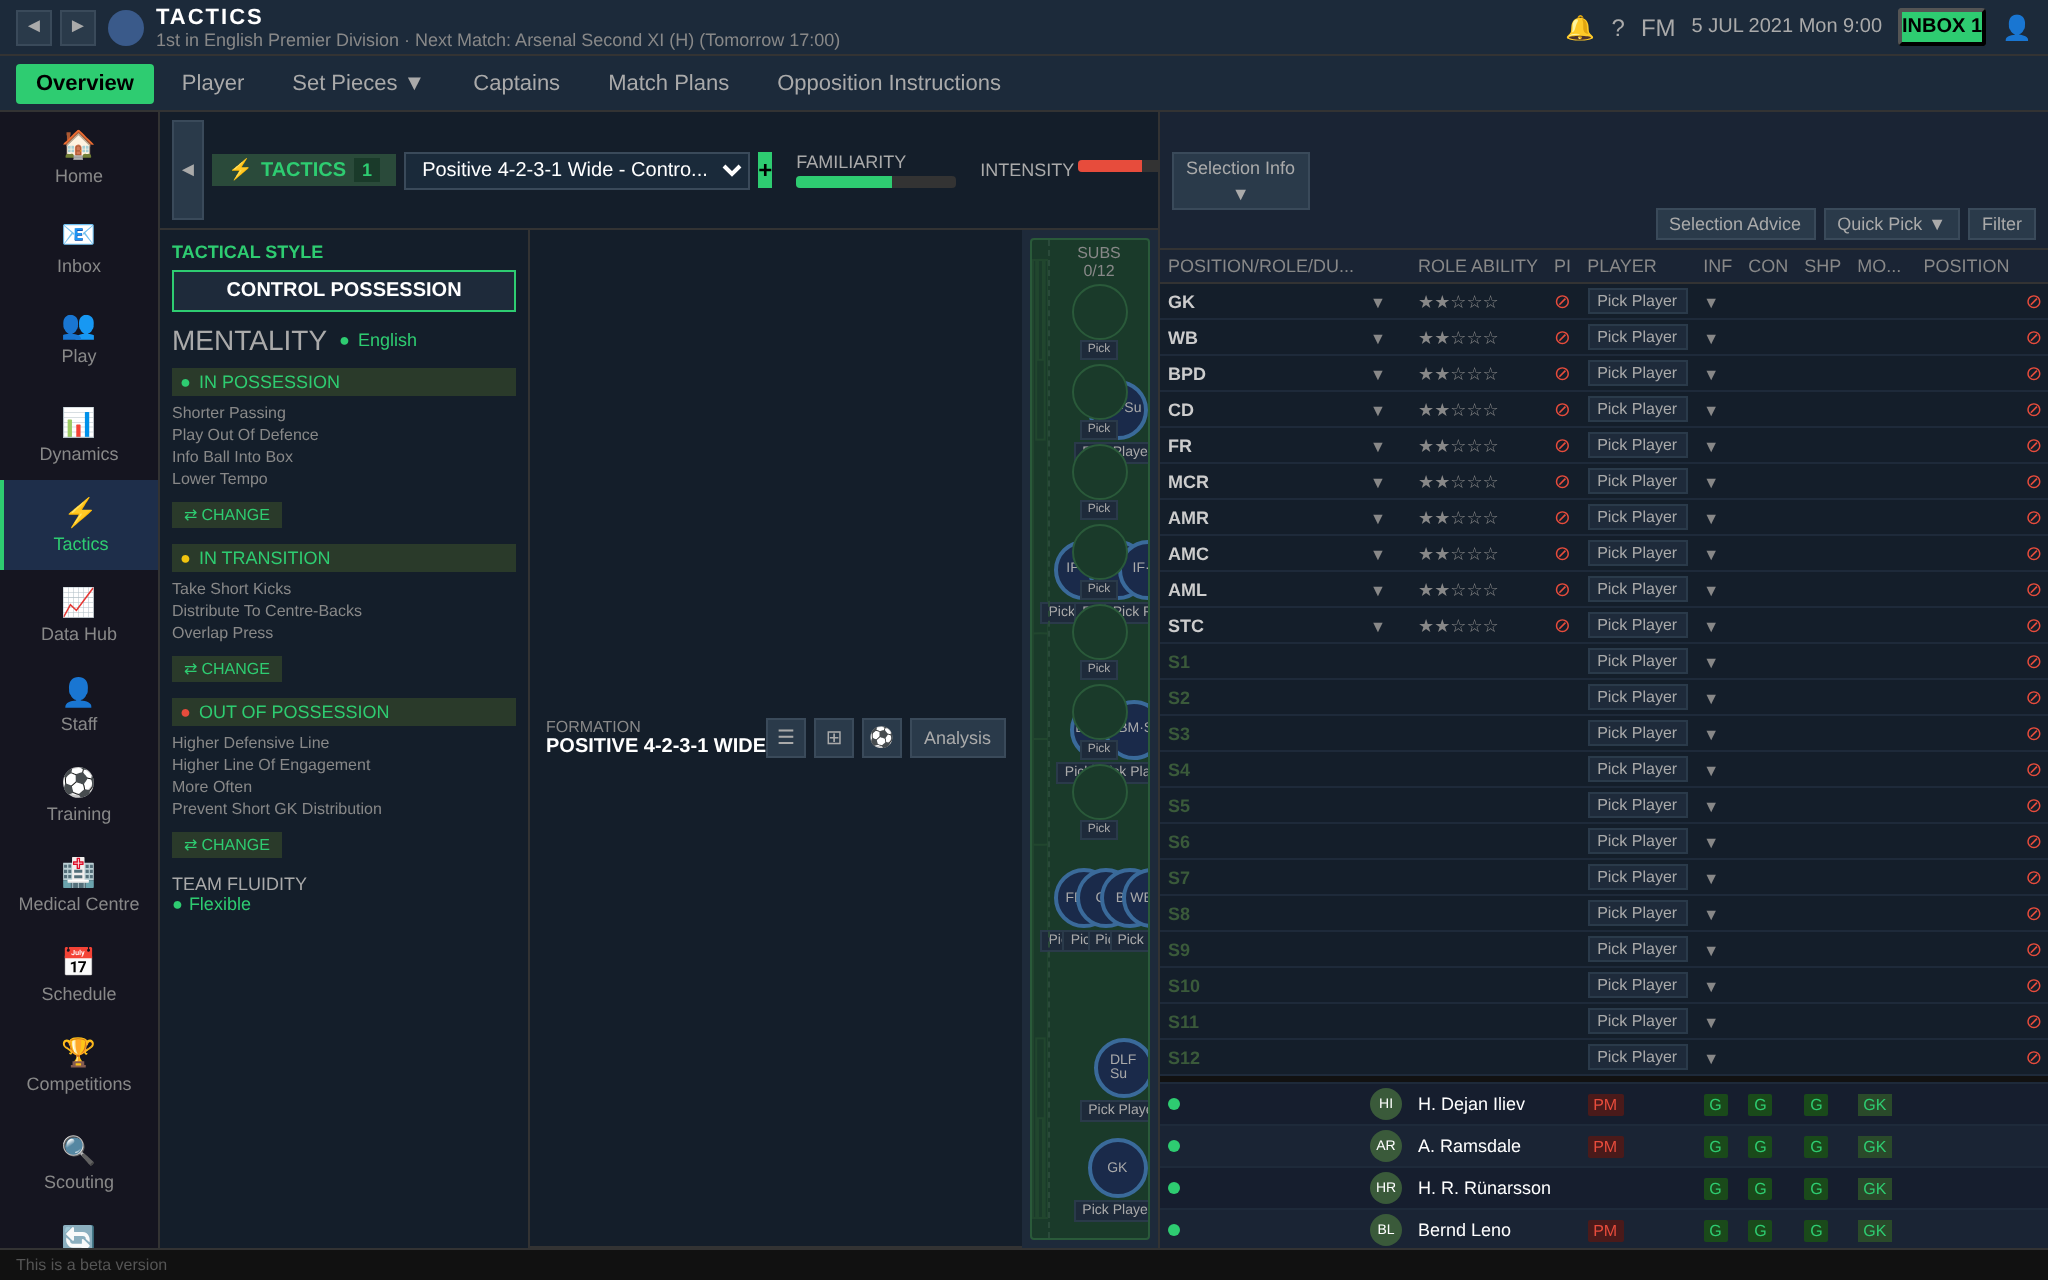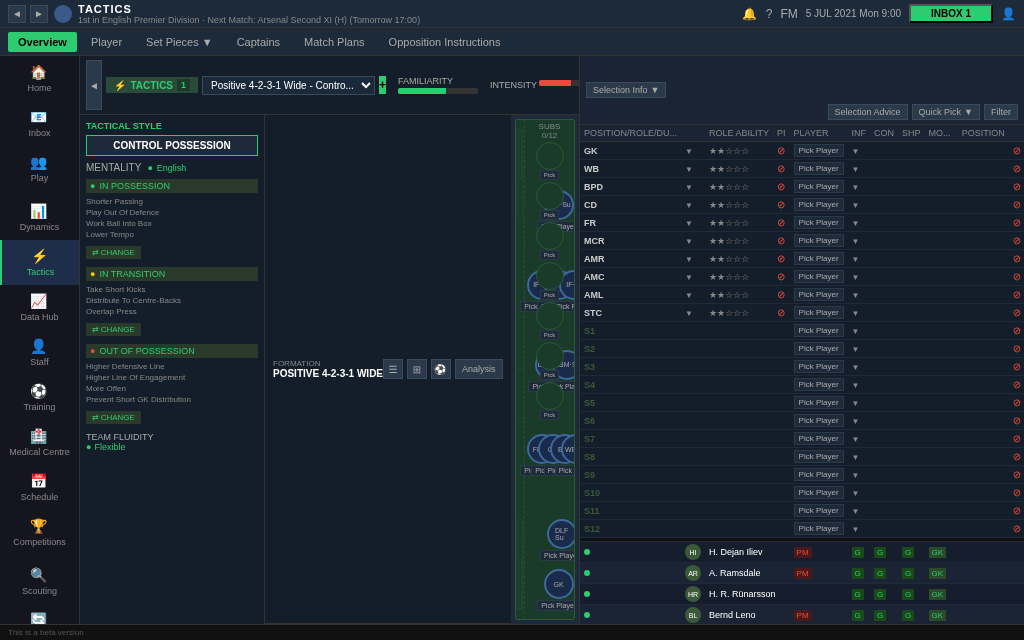"INBOX 1" .inbox-btn { padding: 2px 20px -> 2px 0 }
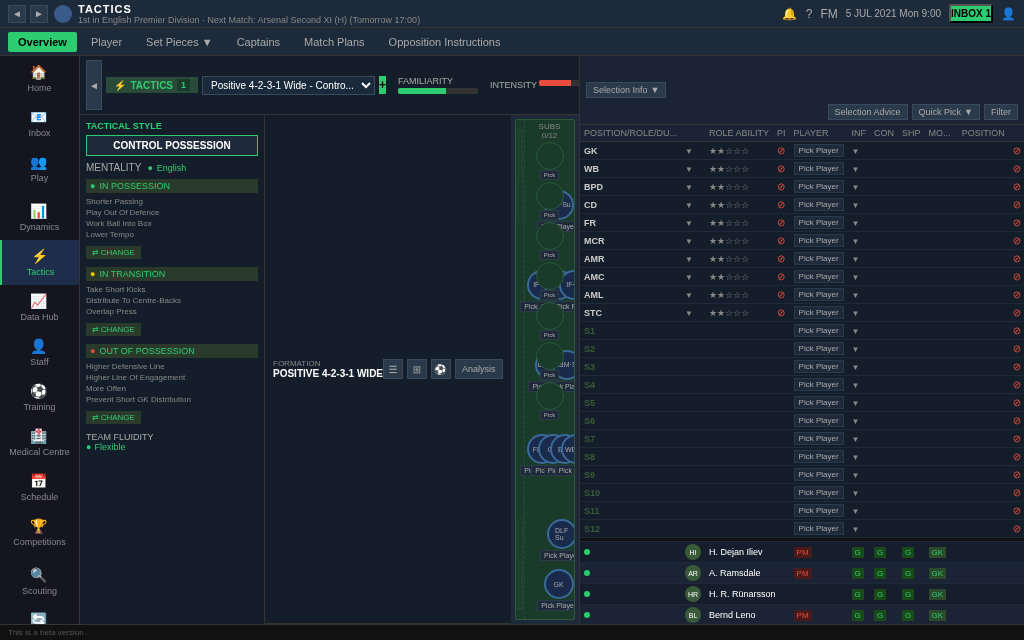"Selection Info" .selection-info-btn { flex-direction: none -> column }
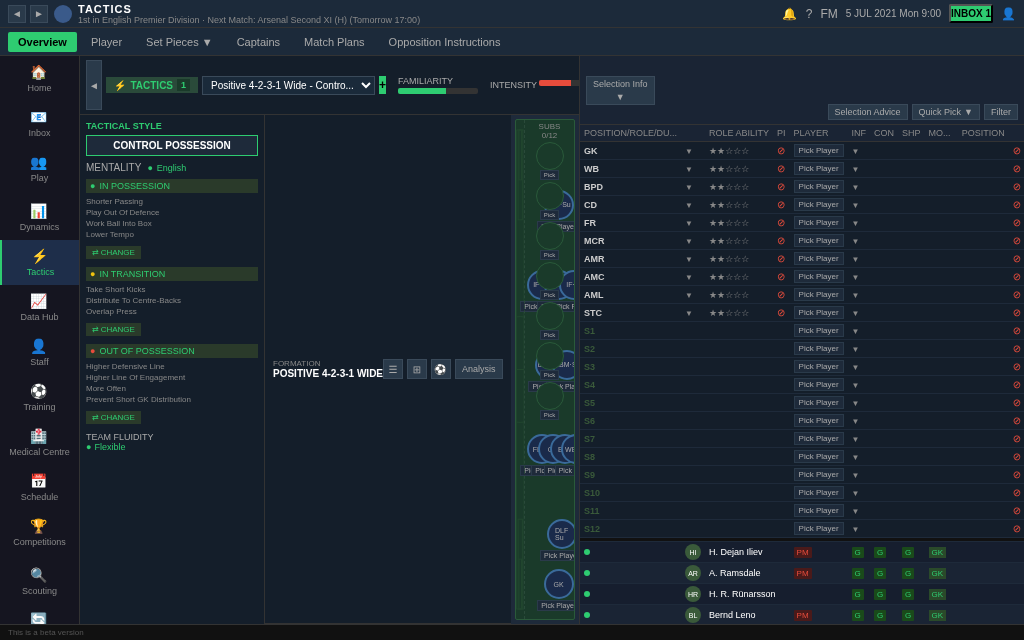"MENTALITY" .mentality-label { font-size: 10px -> 14px }
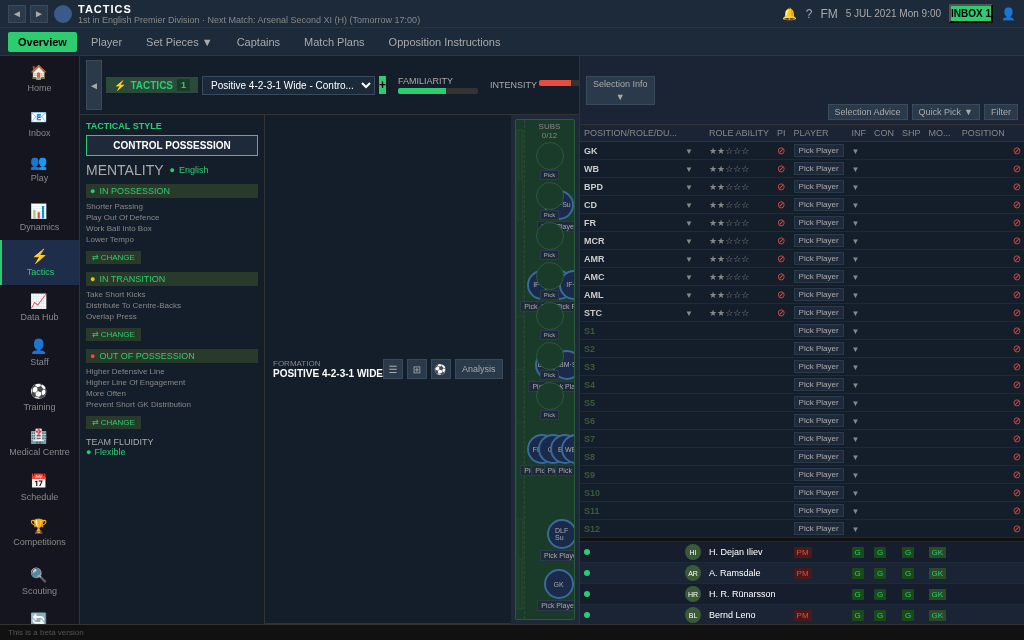"Work Ball Into Box" div.phase-item { text: Work -> Info }
